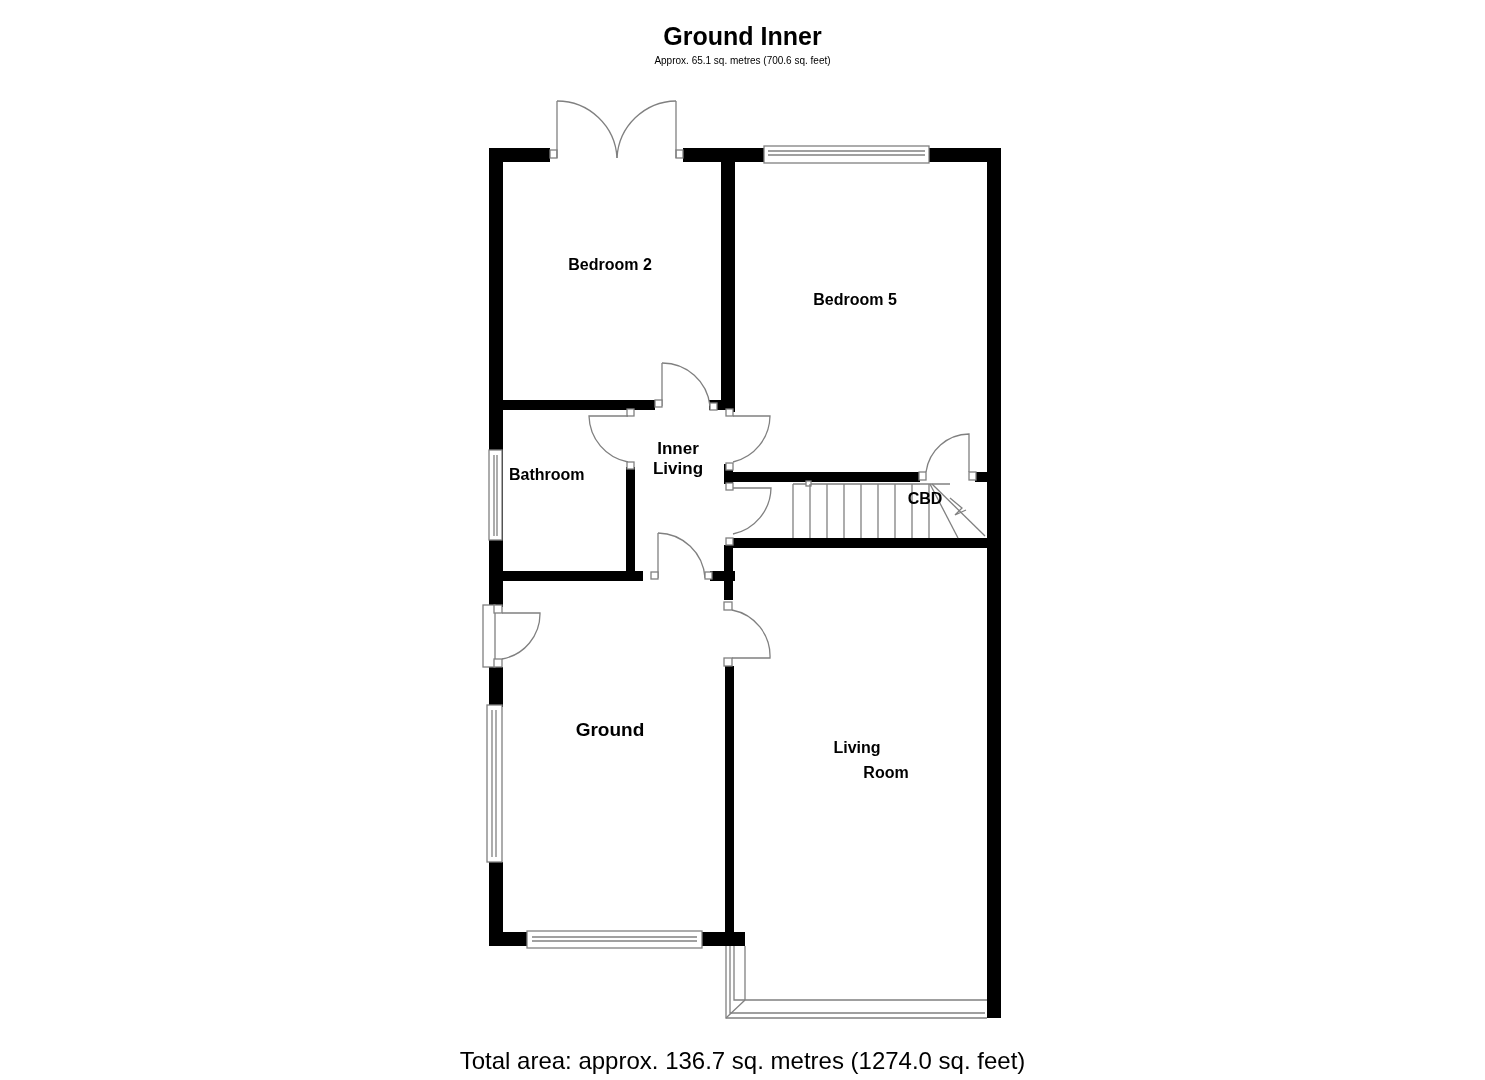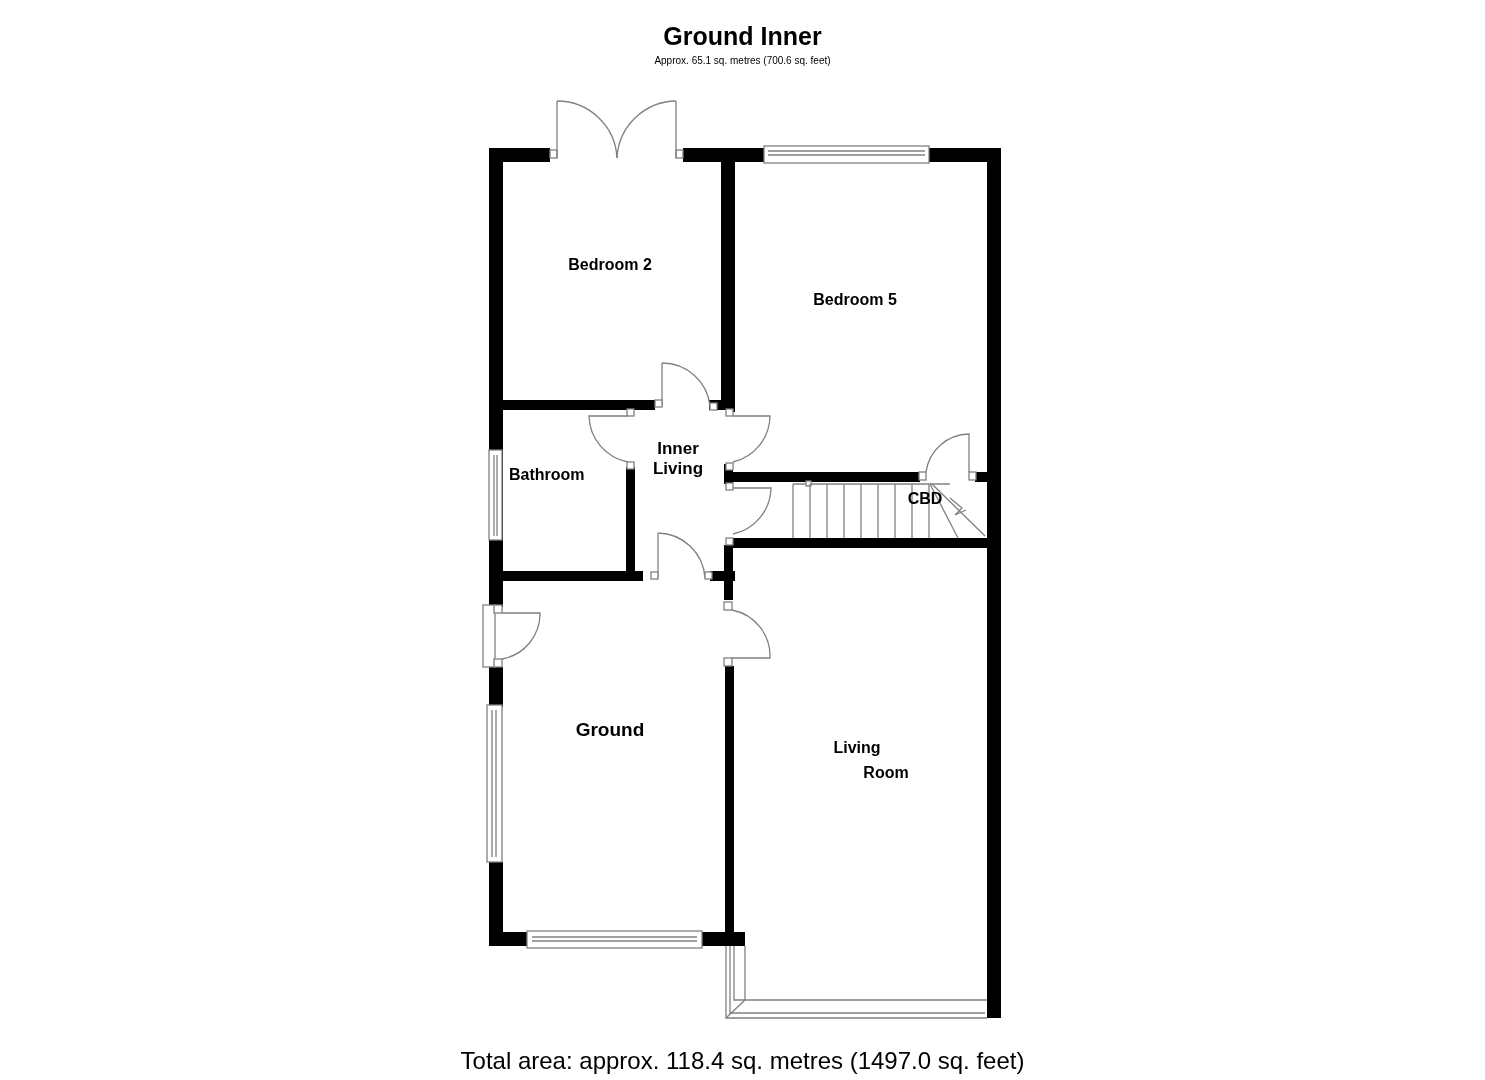"Total area: approx. 118.4 sq." div.total { text: 118.4 sq. metres (1497.0 -> 136.7 sq. metres (1274.0 }
